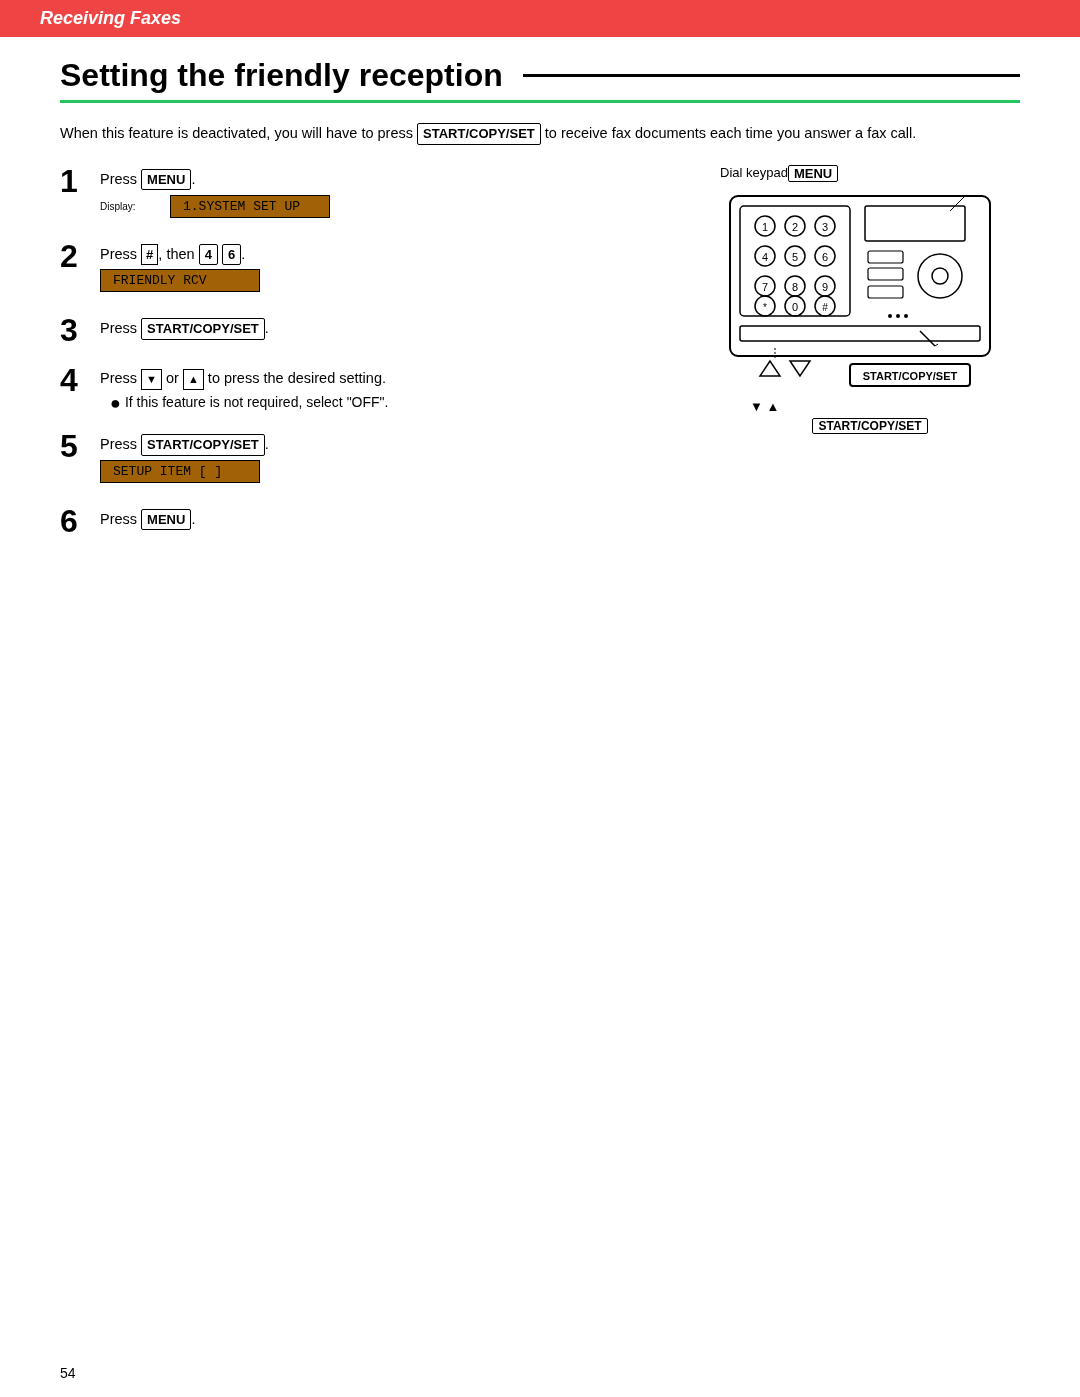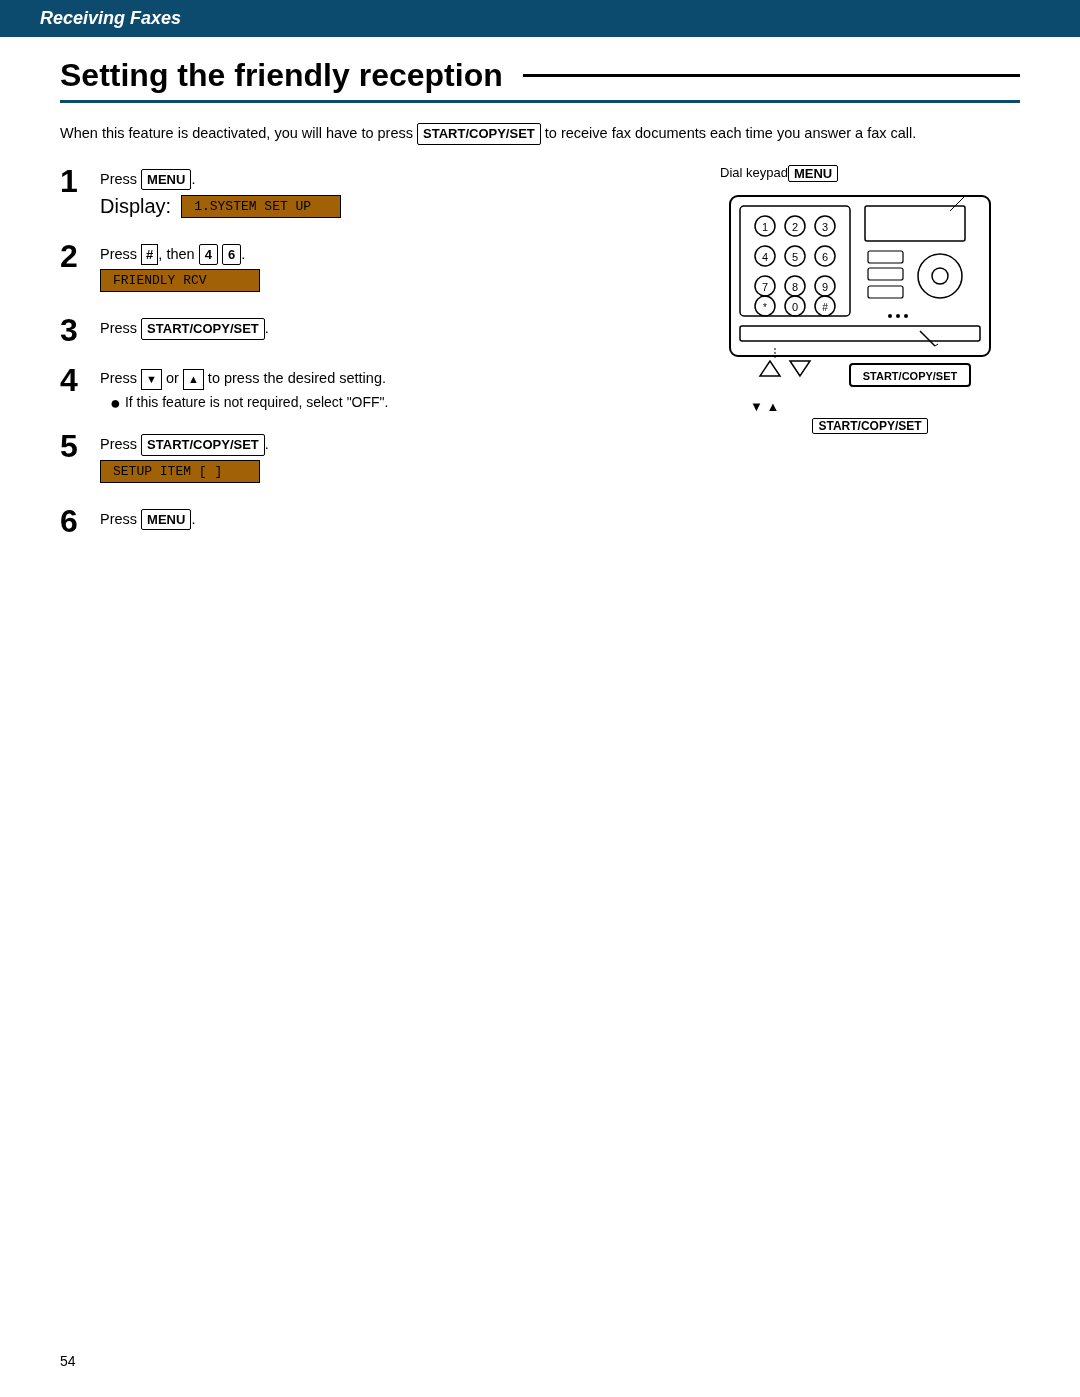"Receiving Faxes" .header-bar { background: #0c4a6e -> #ef4444 }
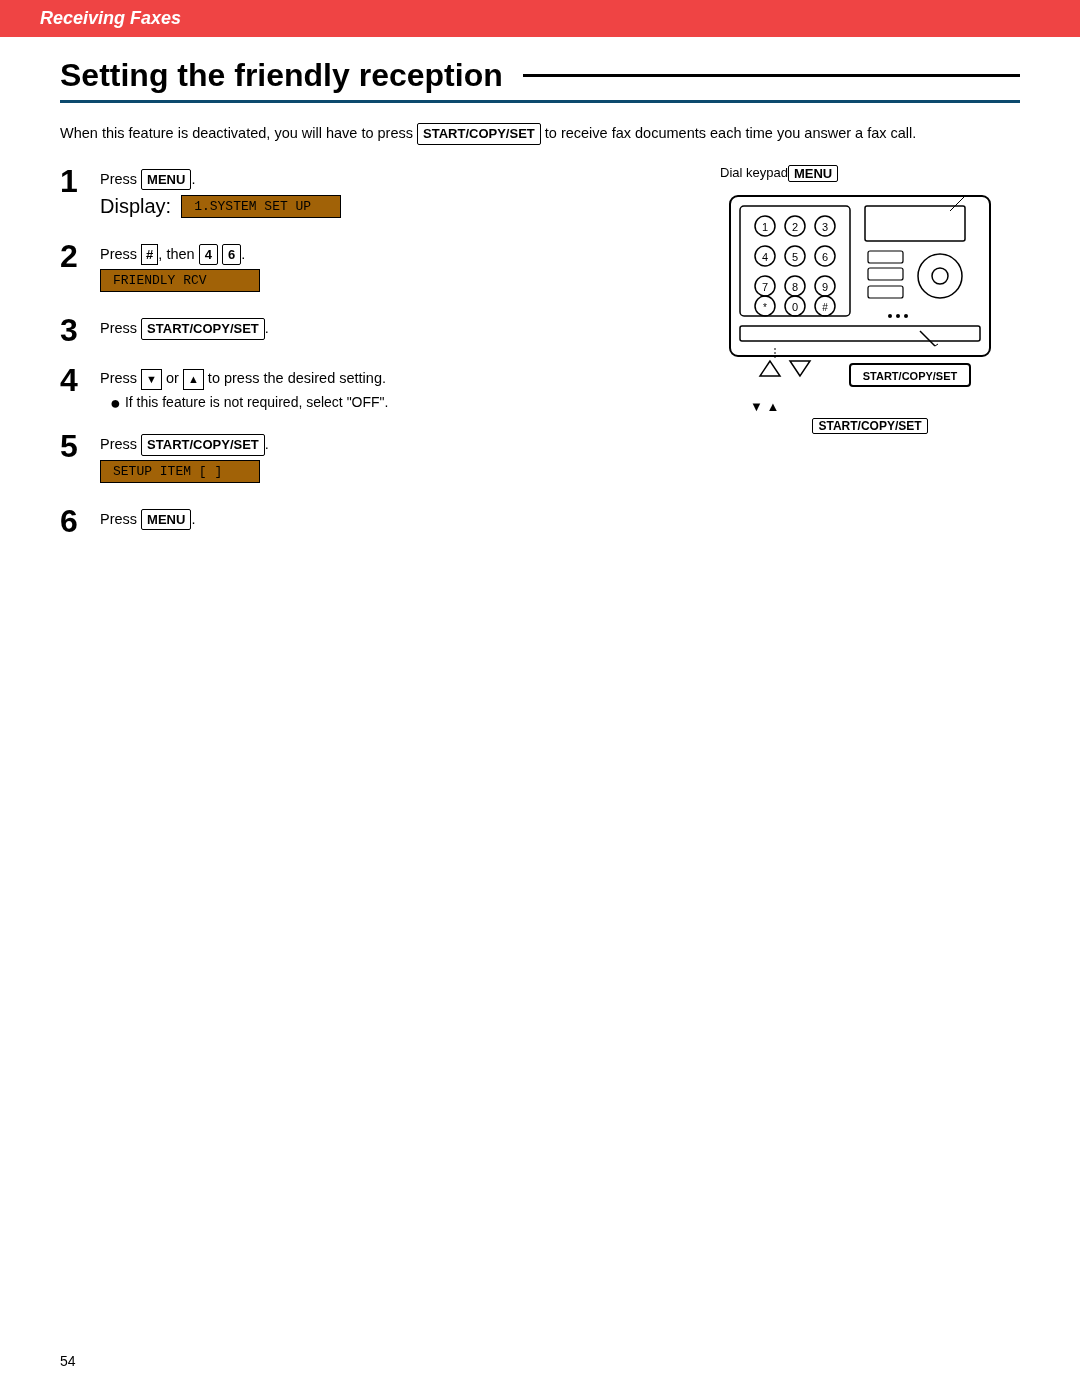"Setting the friendly reception" .page-title { border-bottom: 3px solid #0c4a6e -> 3px solid #22c55e }
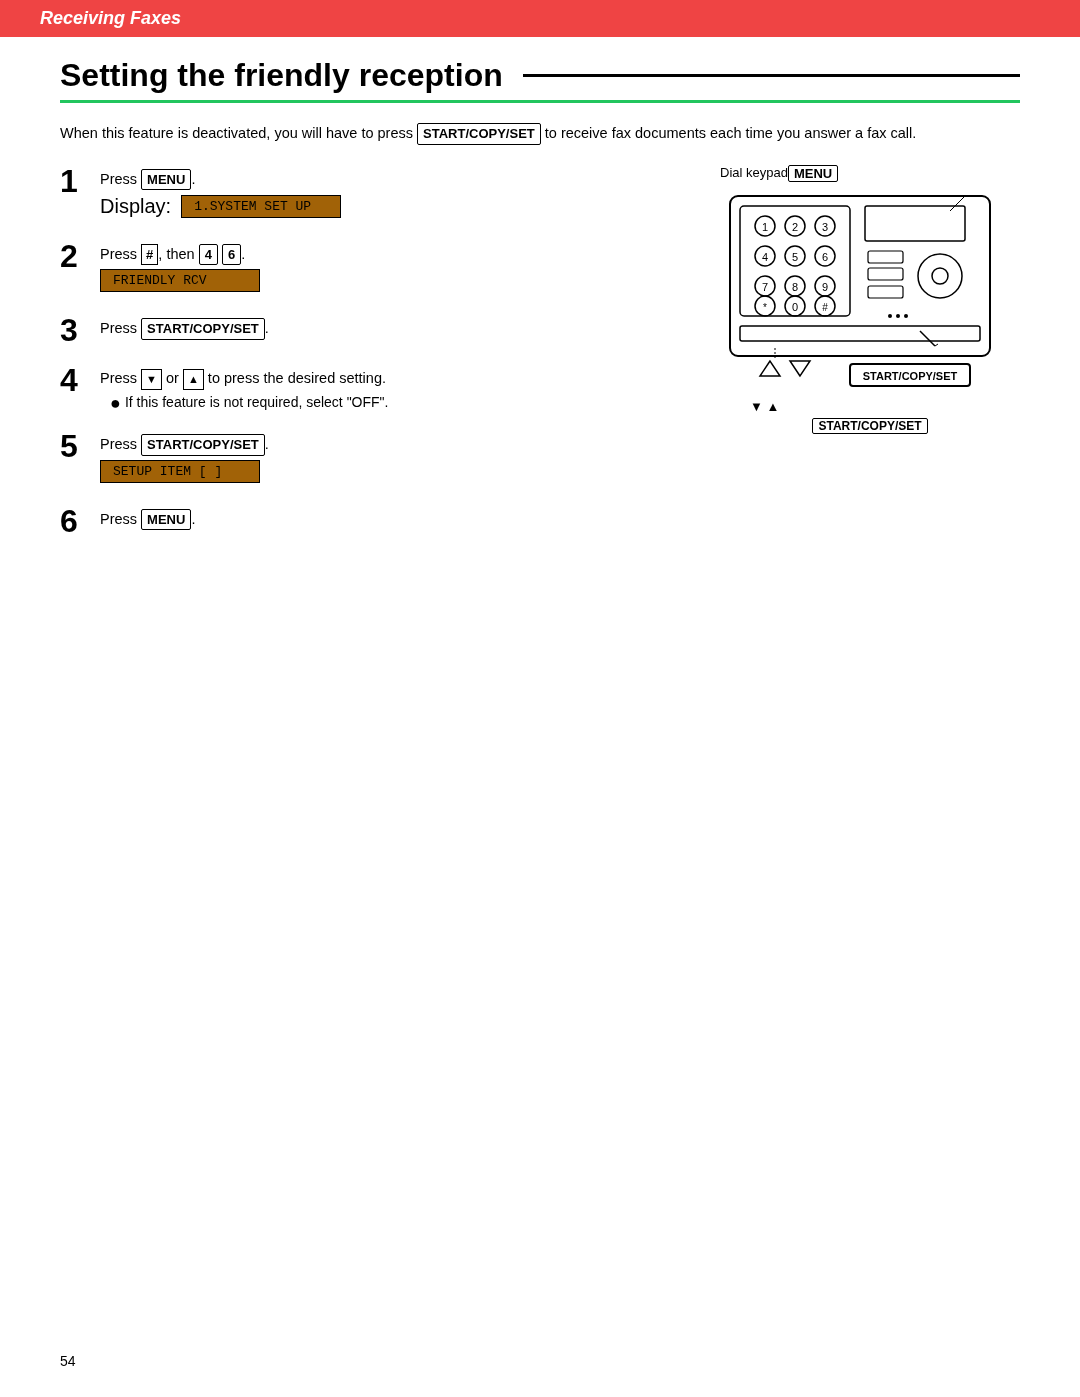"Display:" .display-label { font-size: 20px -> 10px }
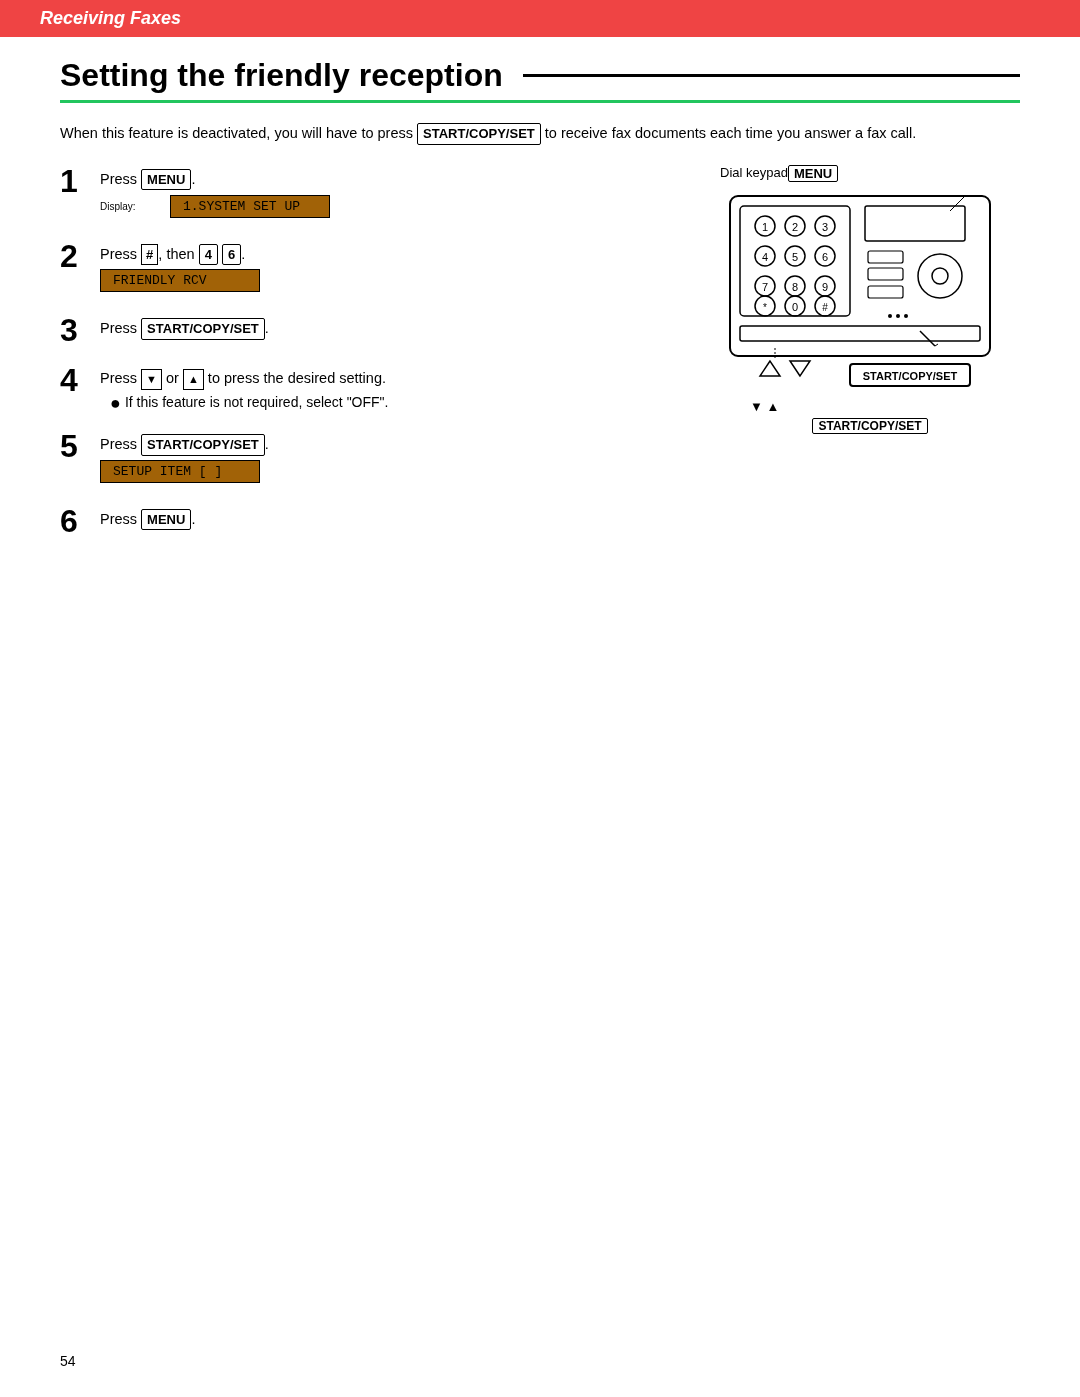"54" .page-number { bottom: 28px -> 16px }
